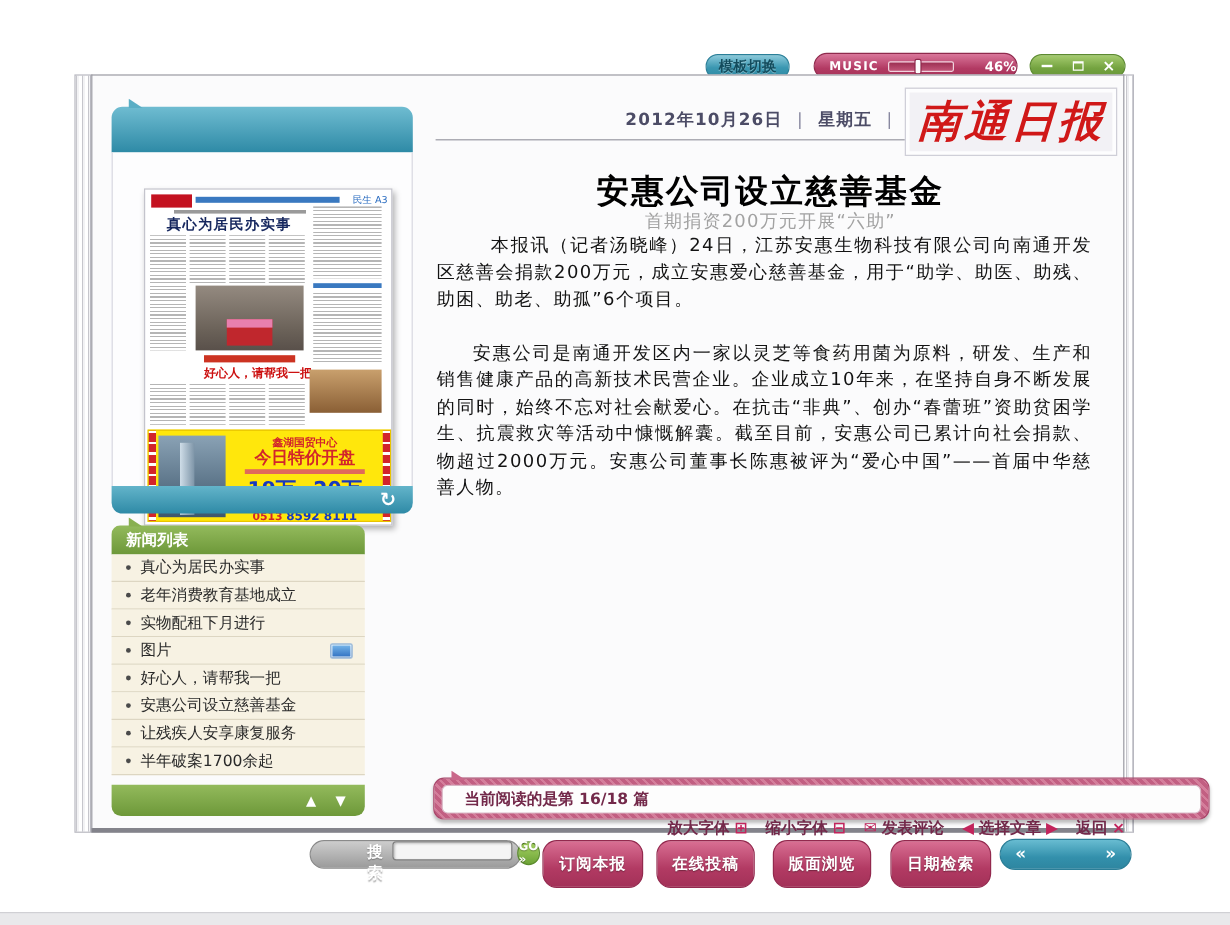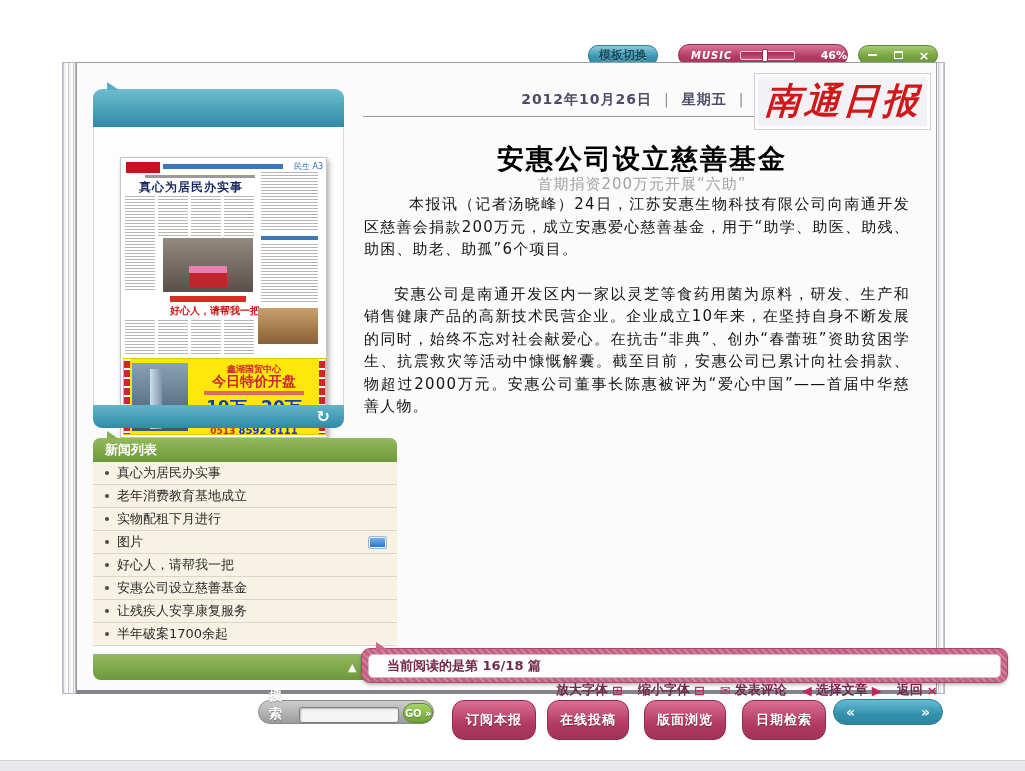"MUSIC" .music .mlabel { font-style: italic -> none }
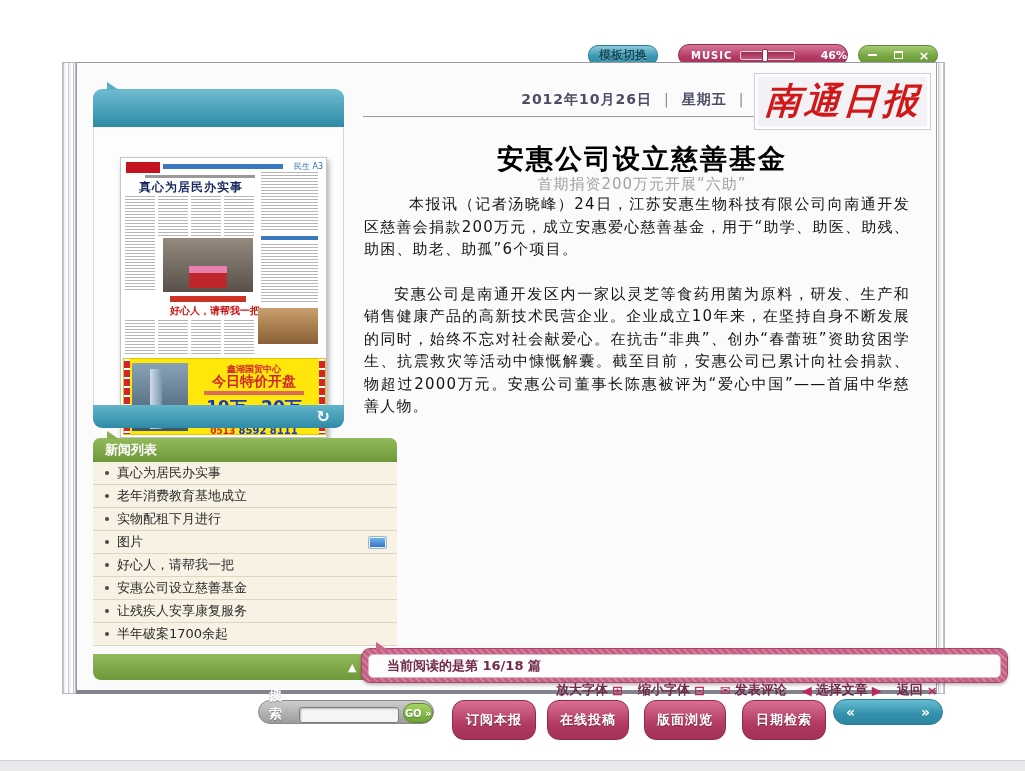"新闻列表" .news-panel { width: 304px -> 211px }
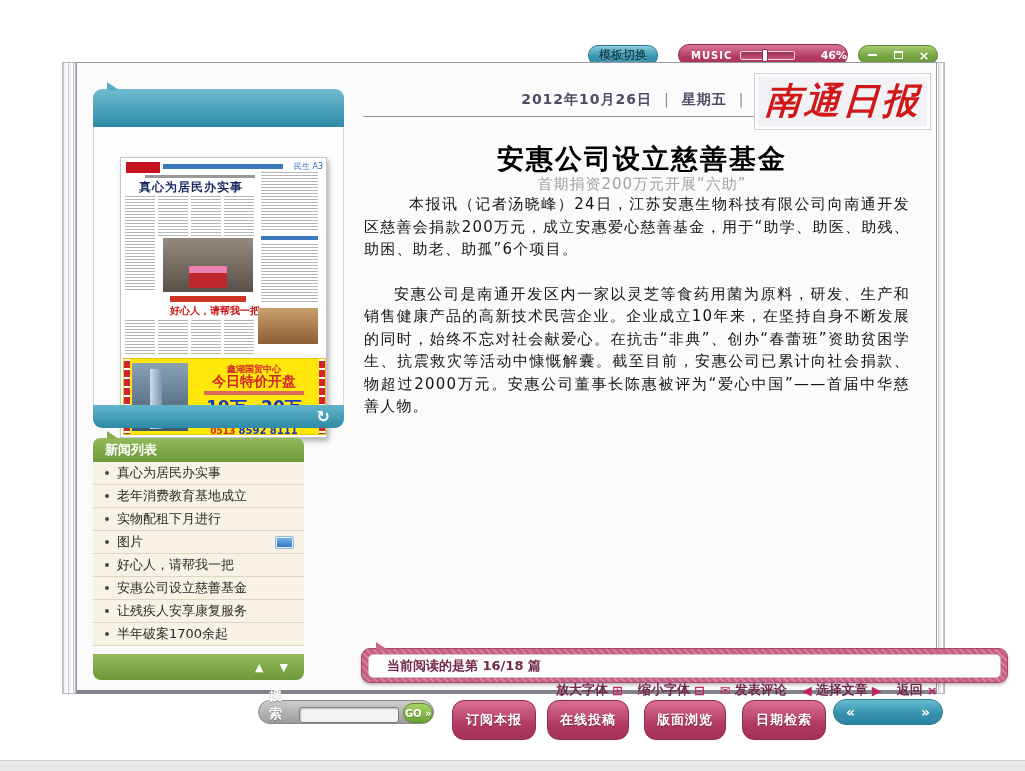"搜索" .search-pill { align-items: flex-end -> flex-start; padding-left: none -> 37px }
